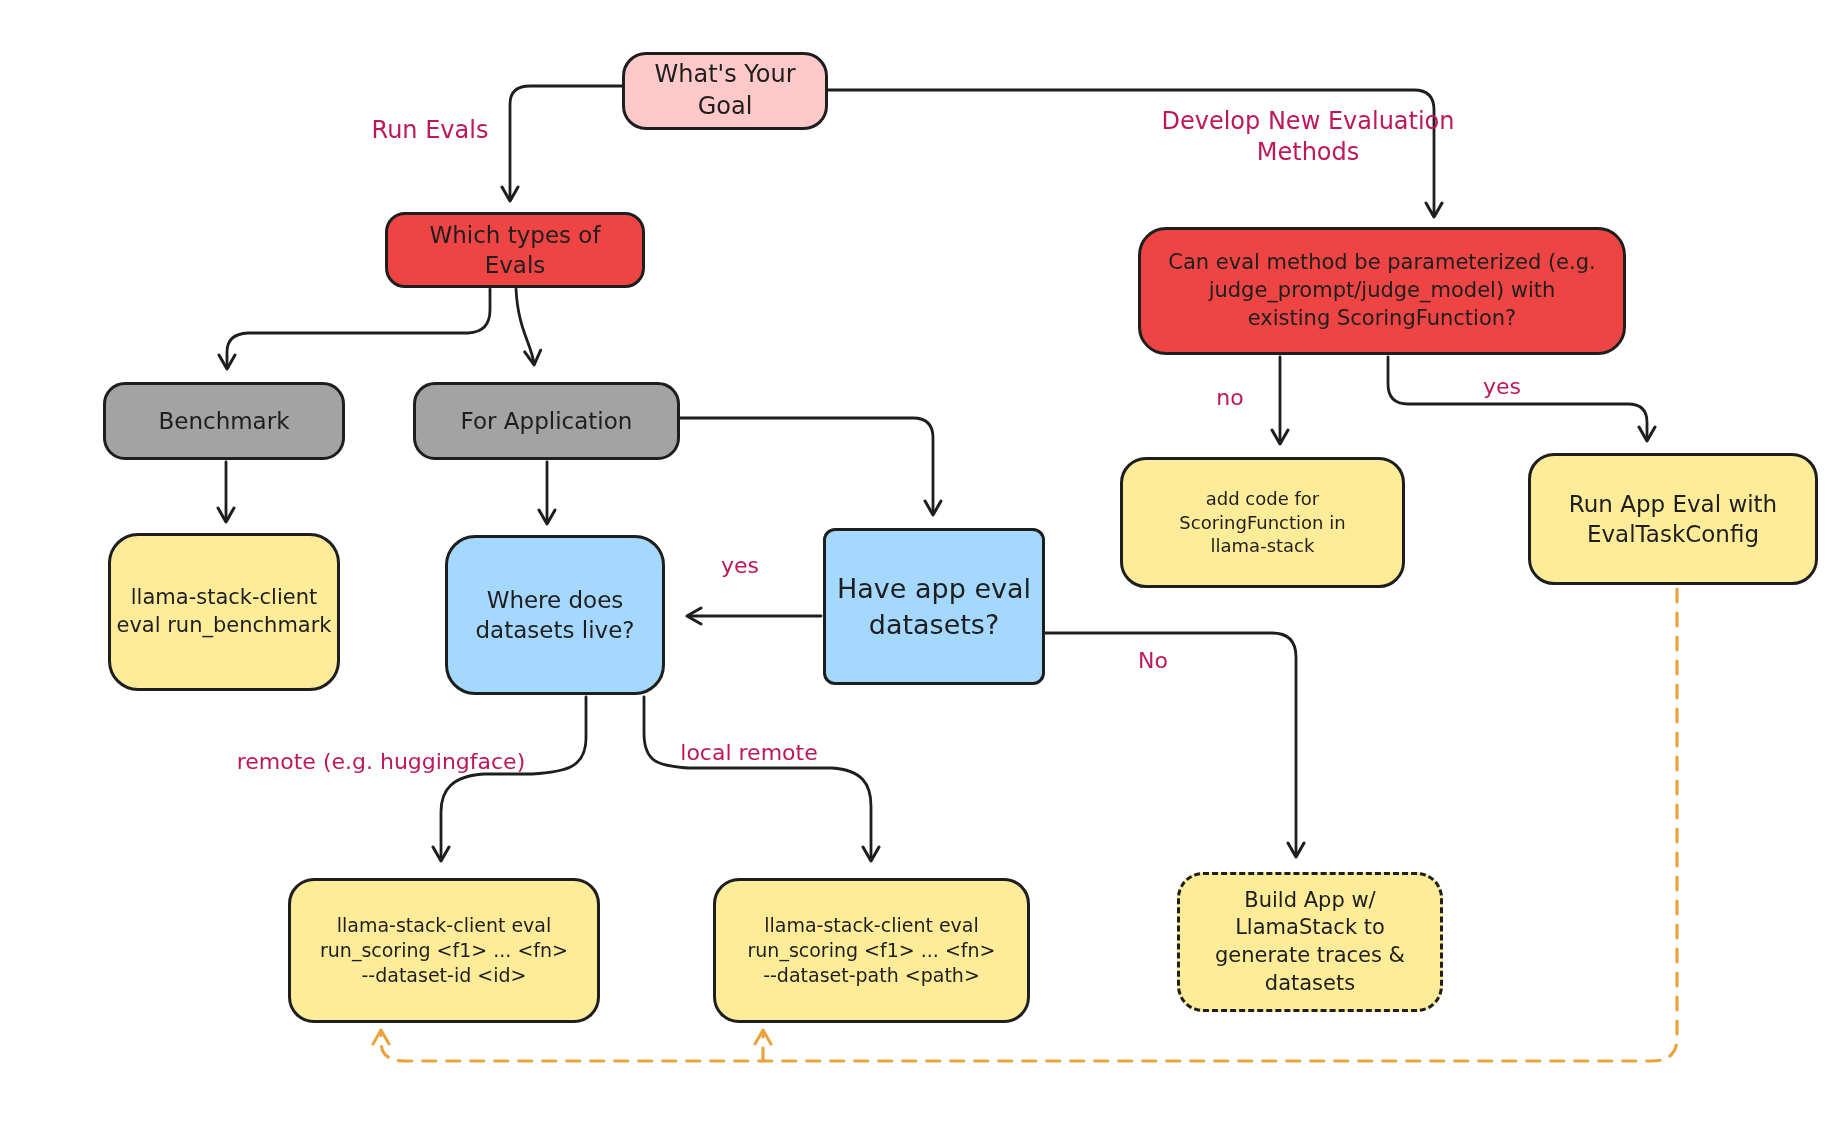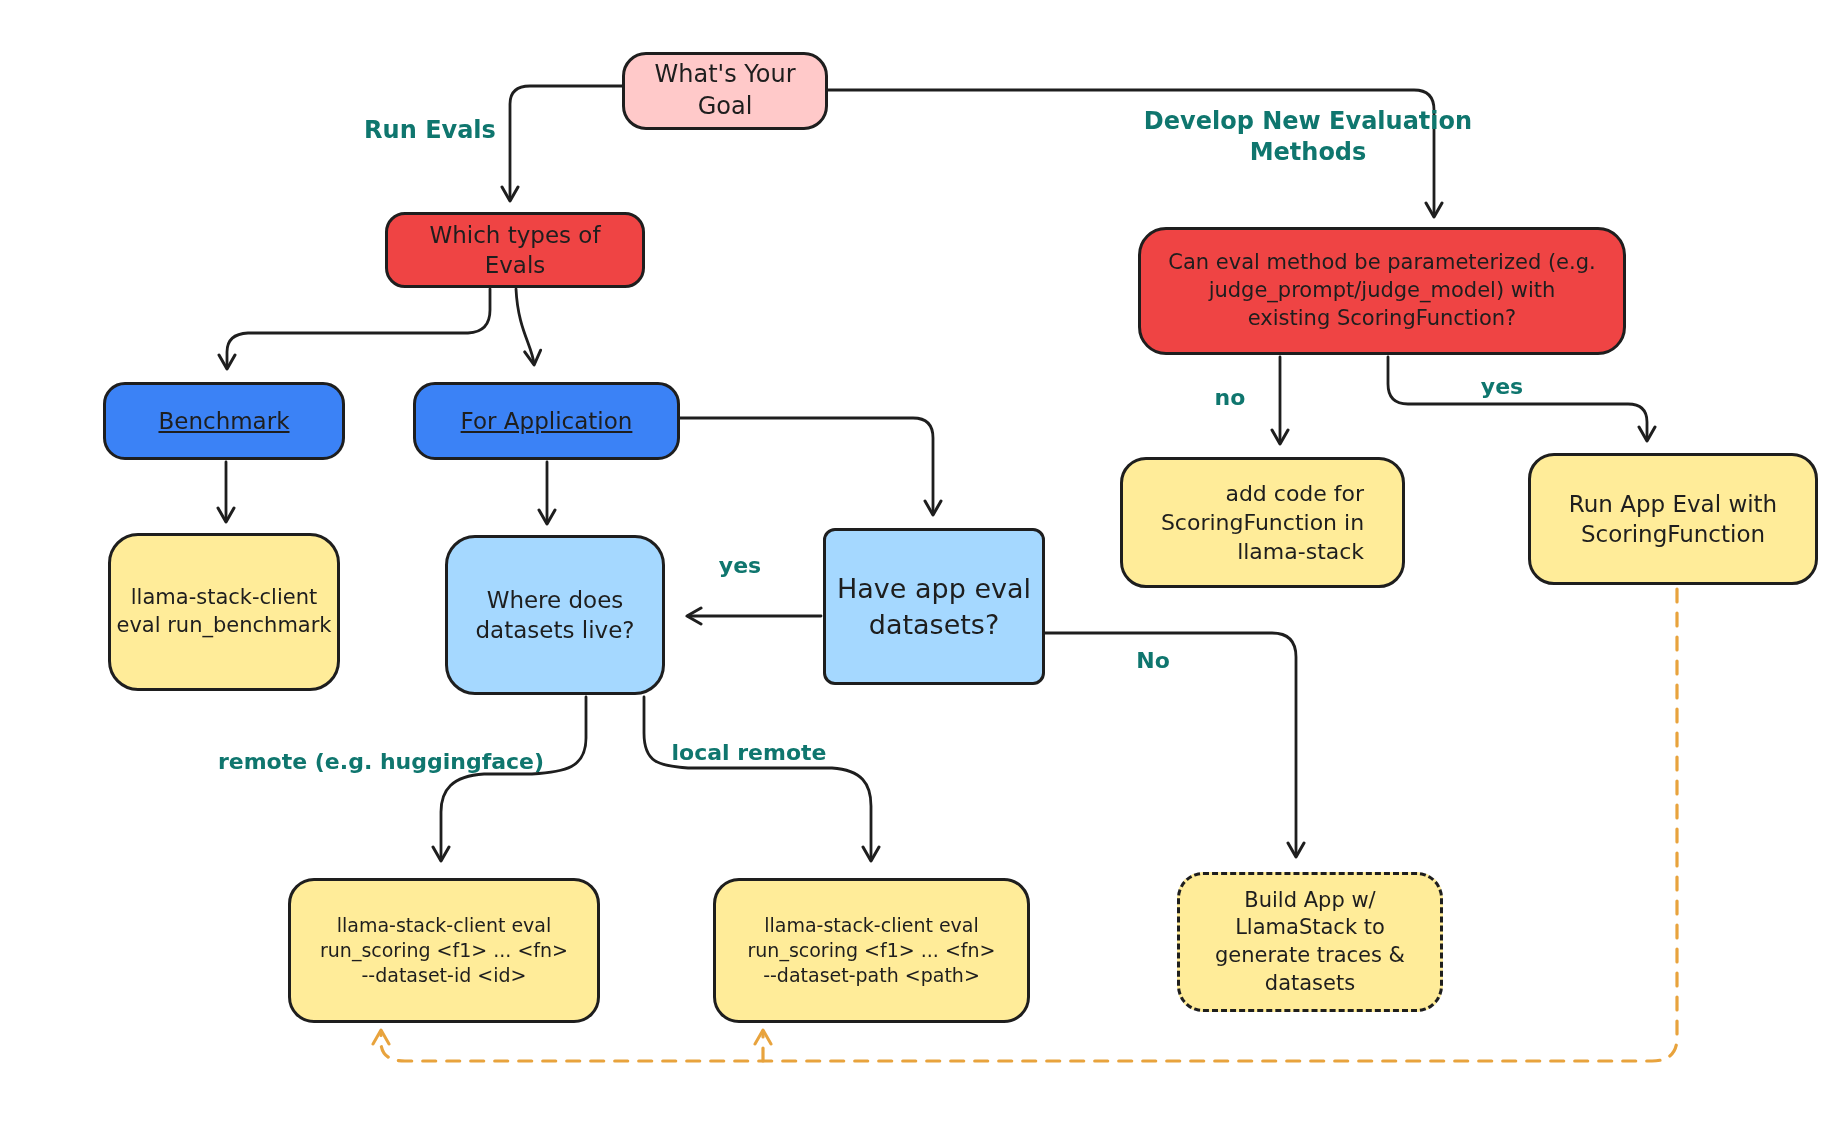"Run Evals" .edge-label { color: #0f766e -> #be185d; font-weight: bold -> none }
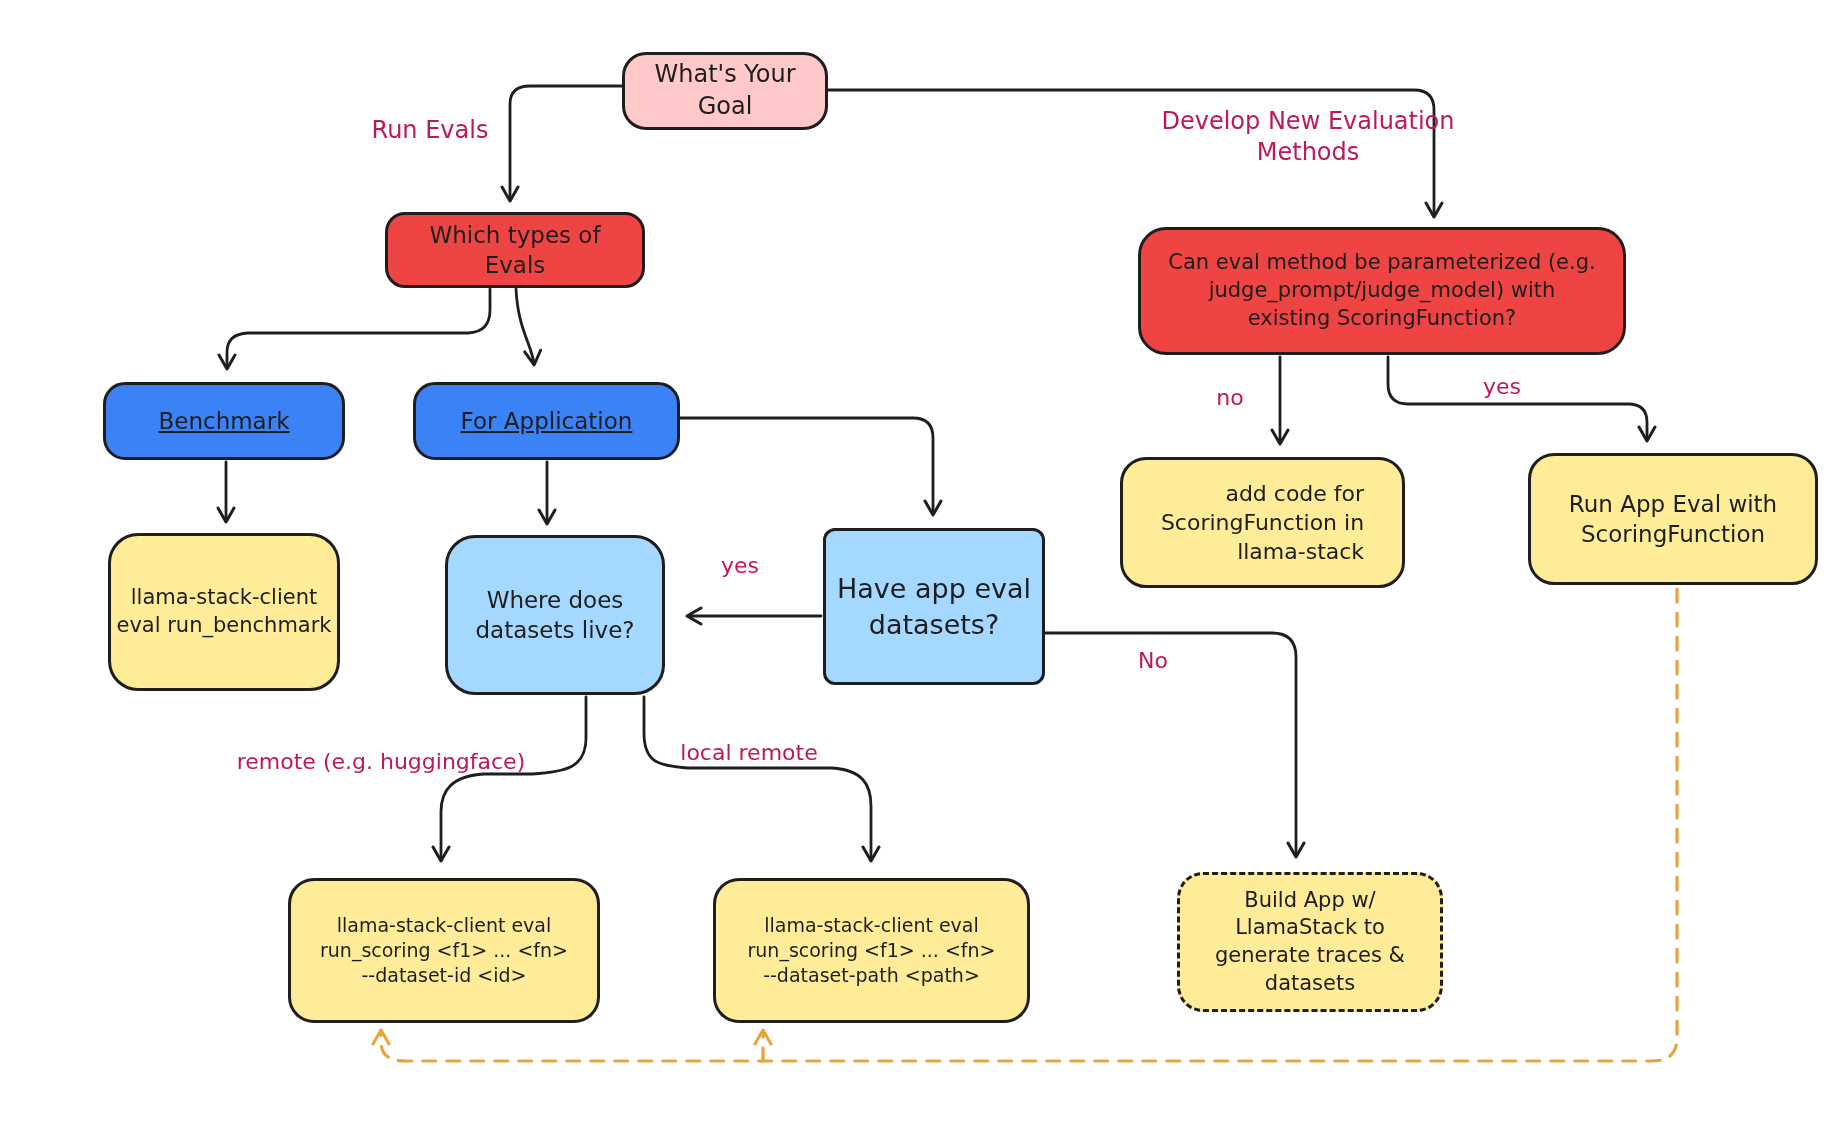"Benchmark" .fill-white { background: #3b82f6 -> #a3a3a3; text-decoration: underline -> none }
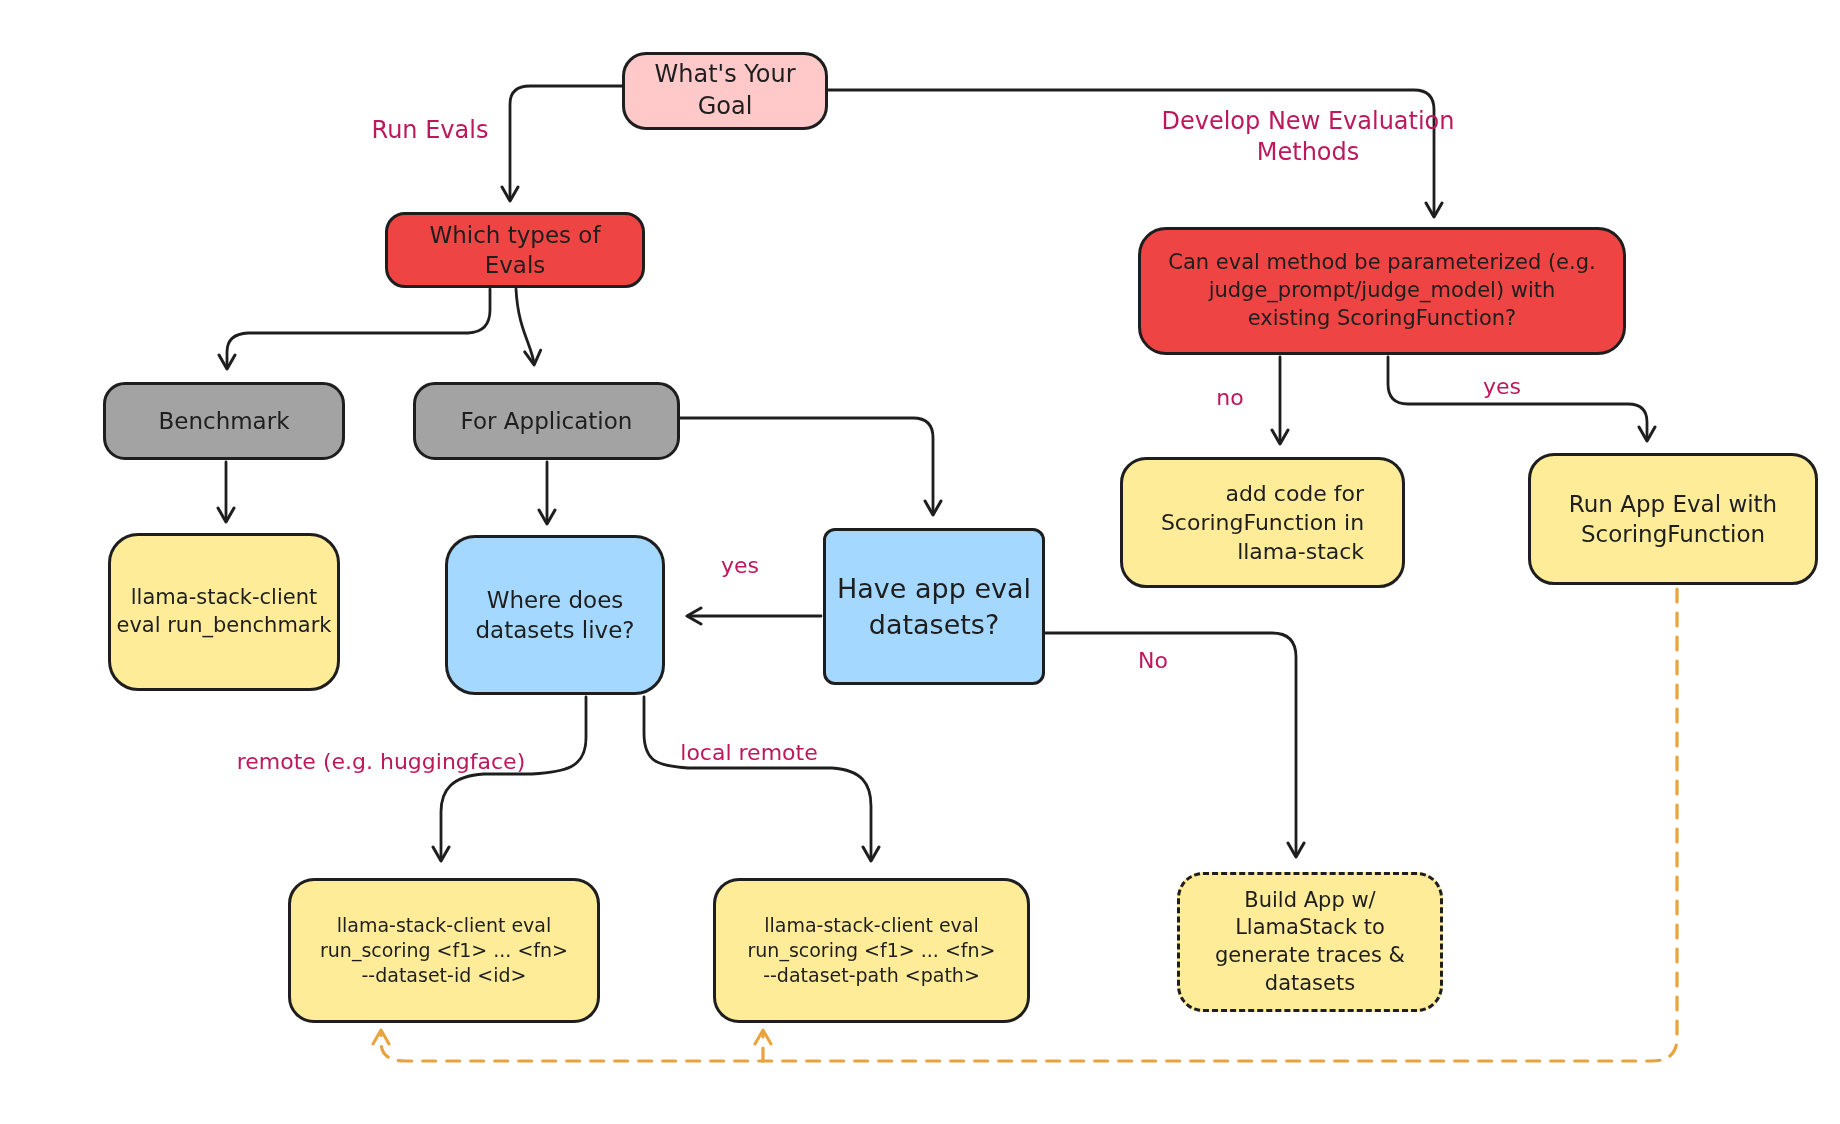"add code for" div.node { font-size: 22px -> 18px; text-align: right -> none }
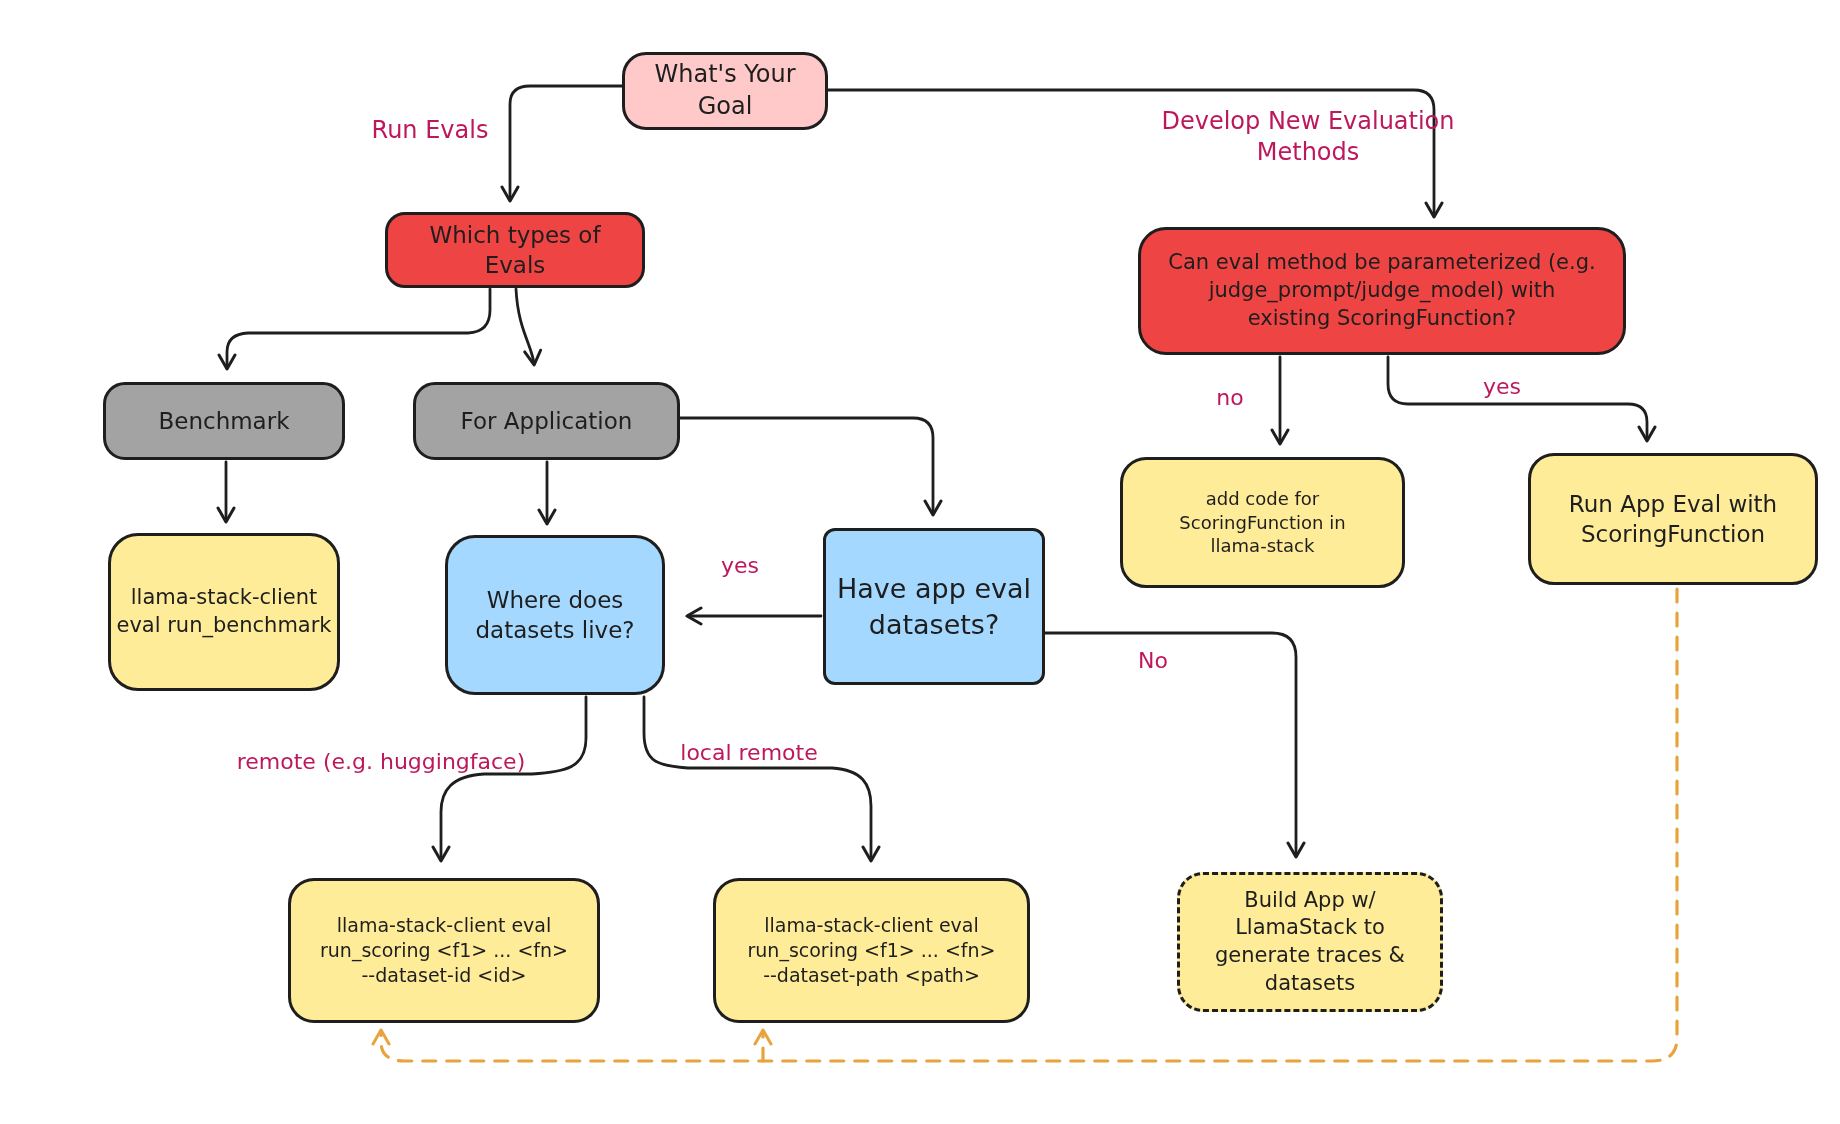"Run App Eval with" div.node { text: ScoringFunction -> EvalTaskConfig }
